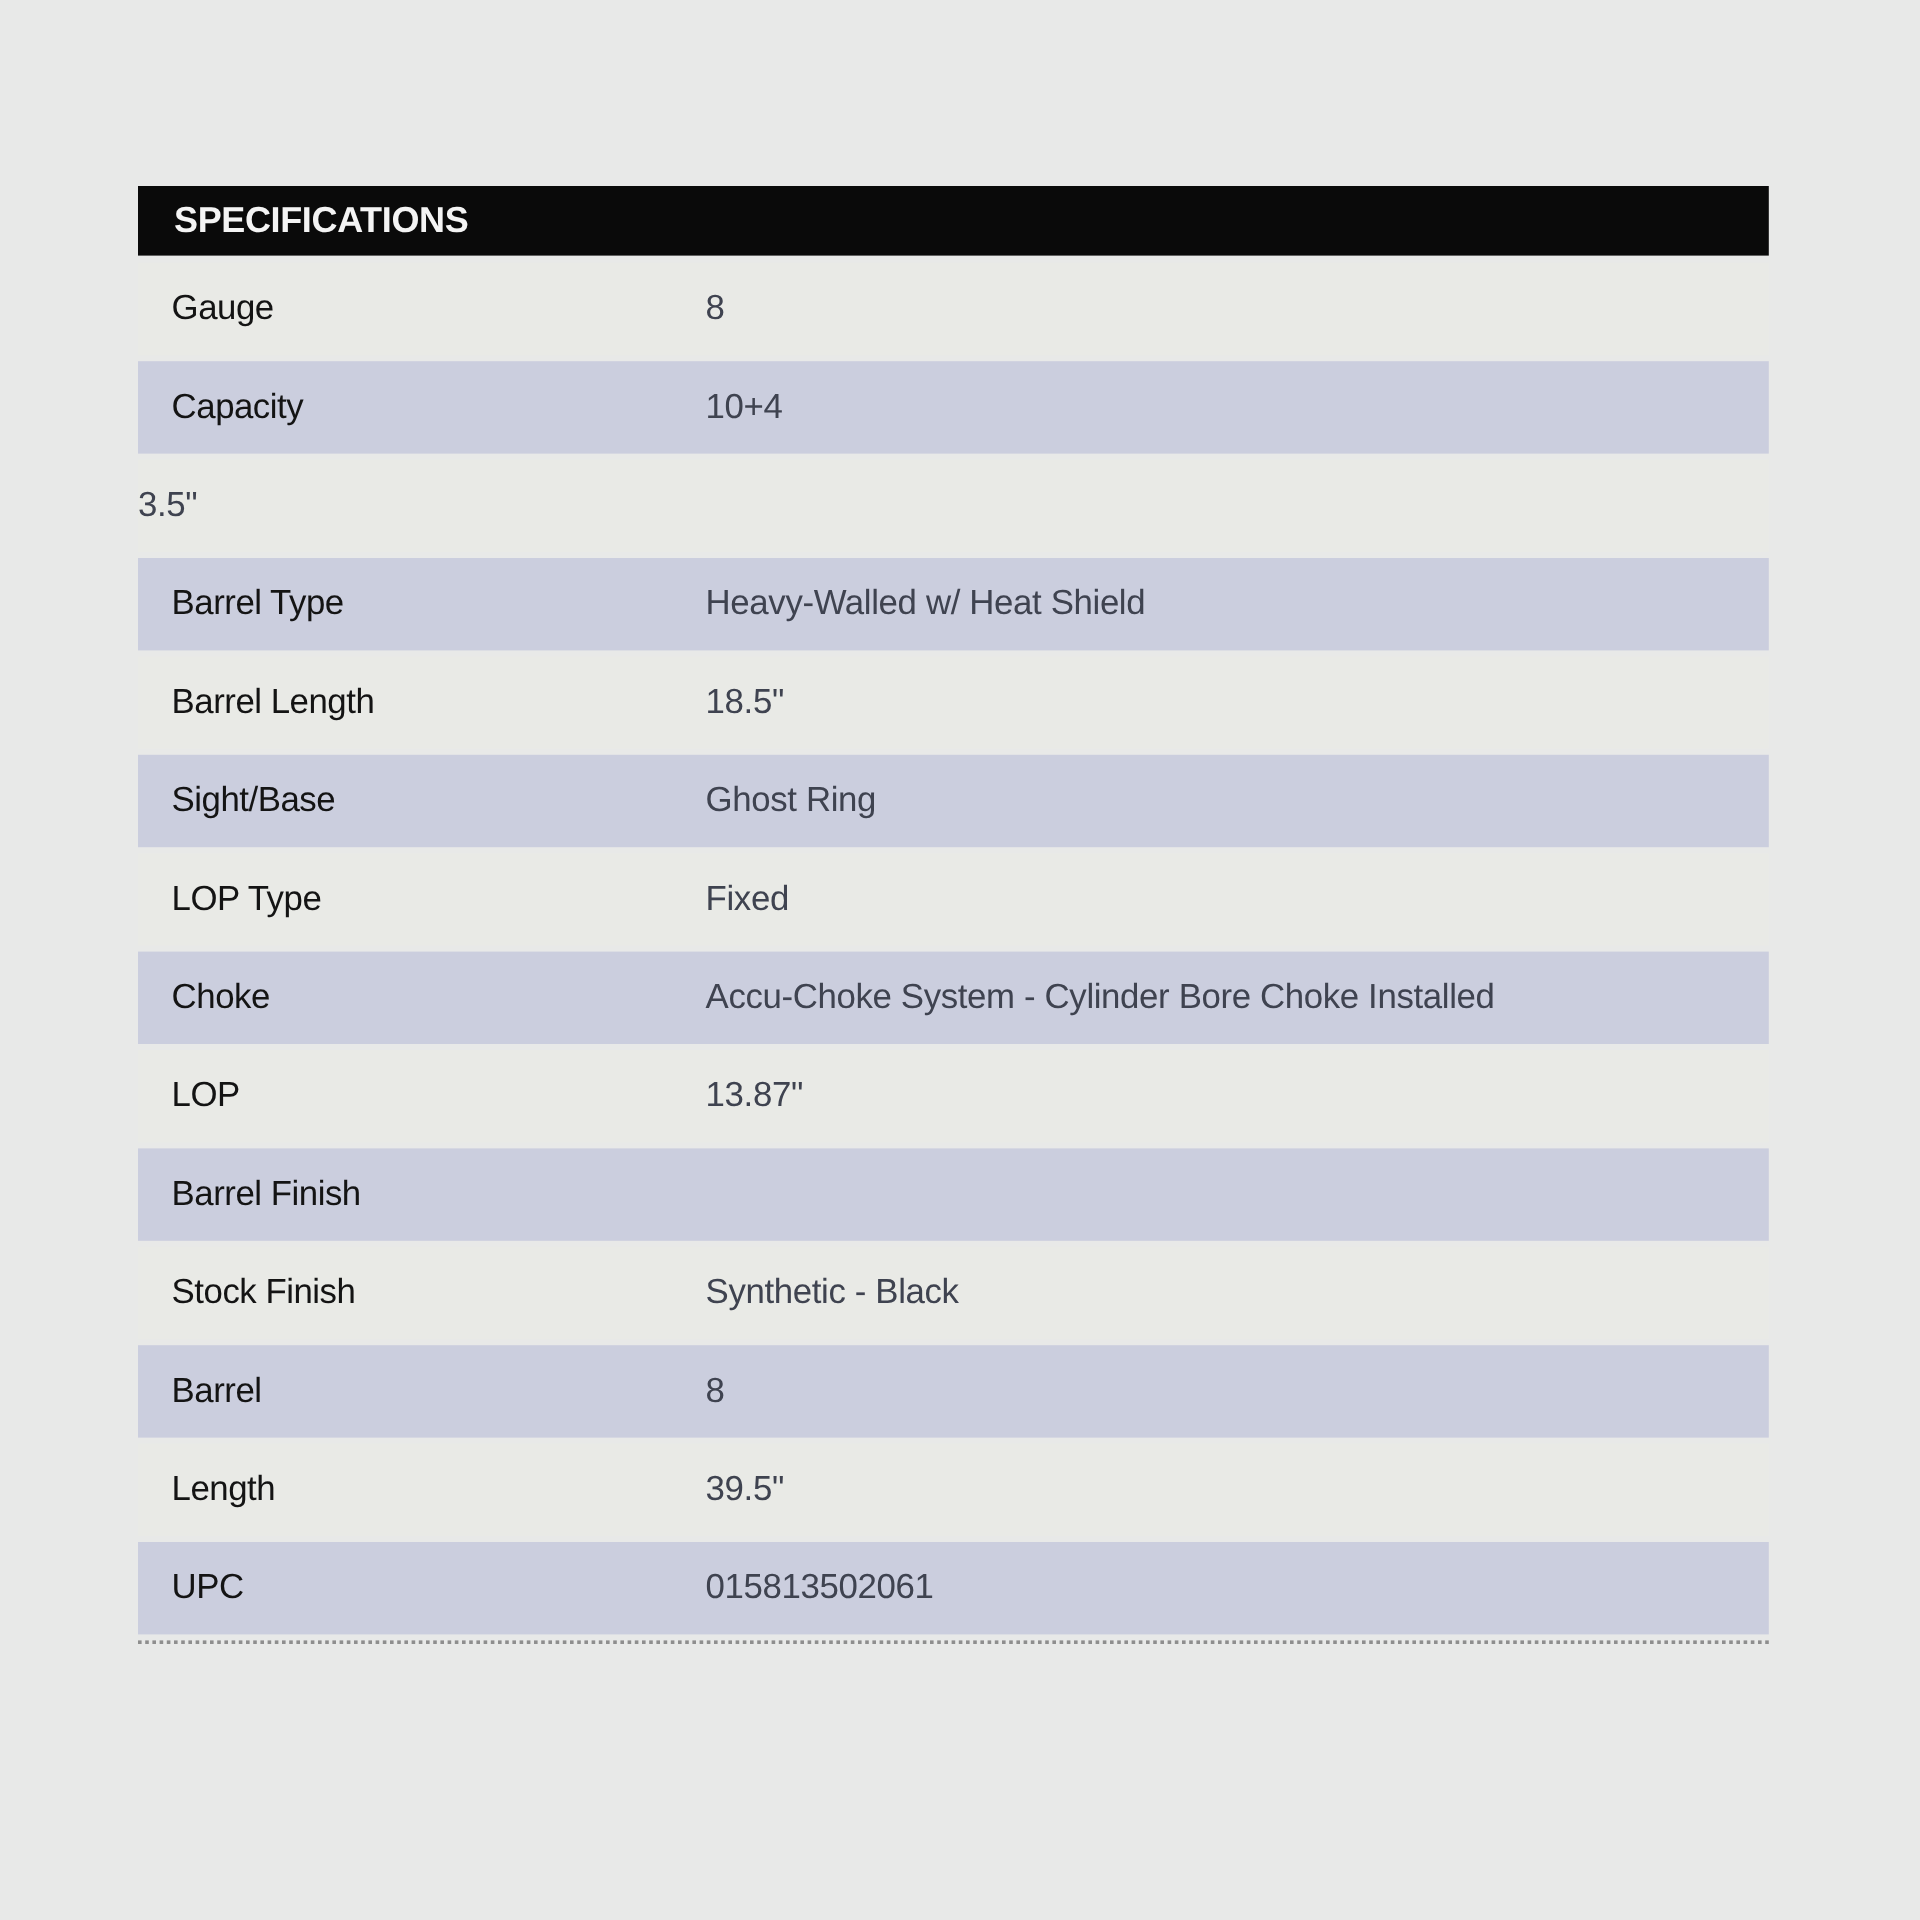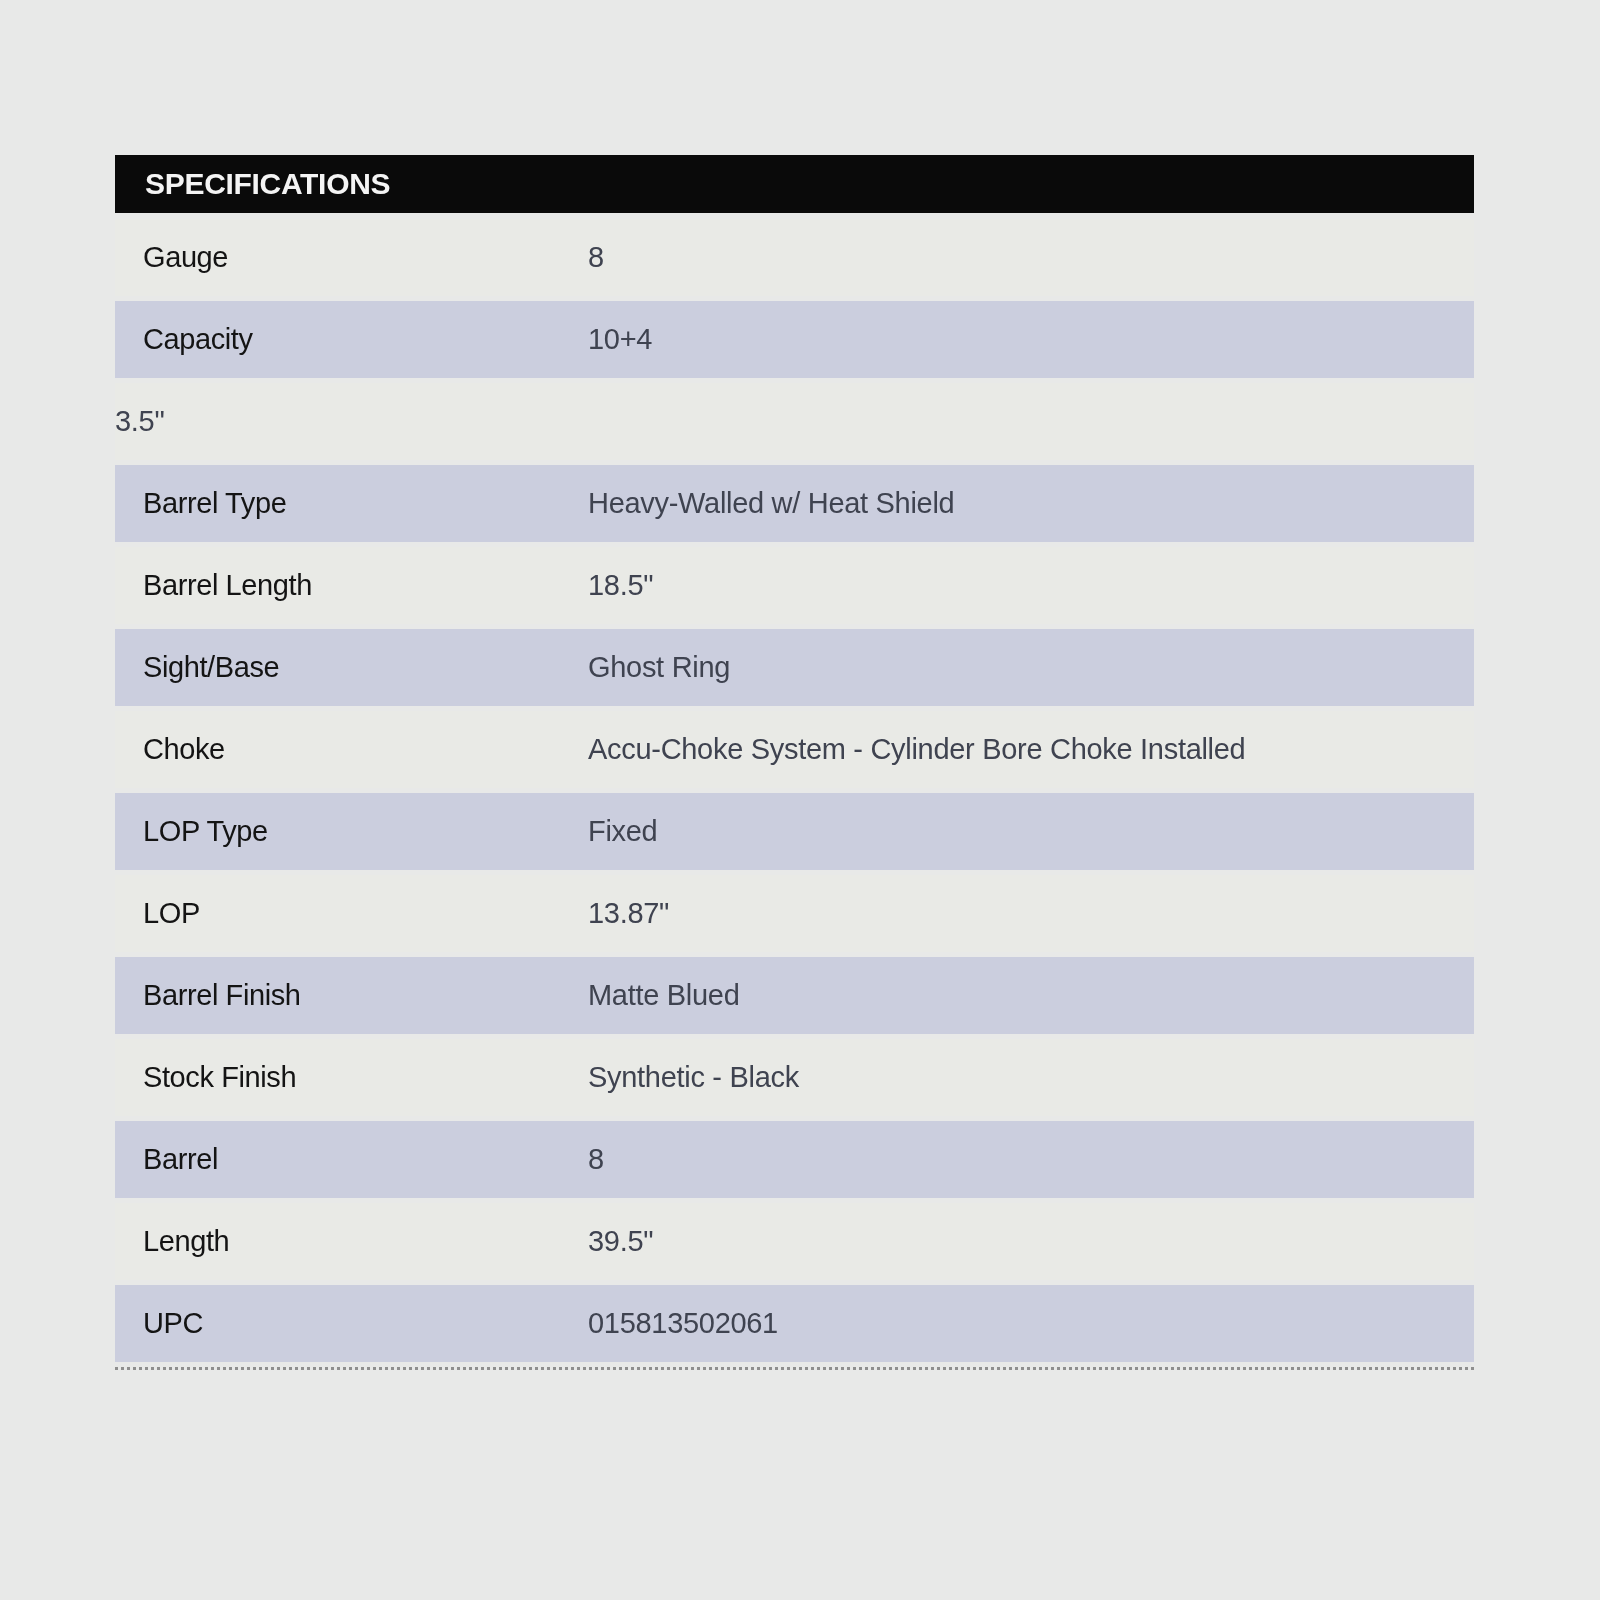"Choke" div.spec-row { order: before "LOP Type" -> after "LOP Type" }
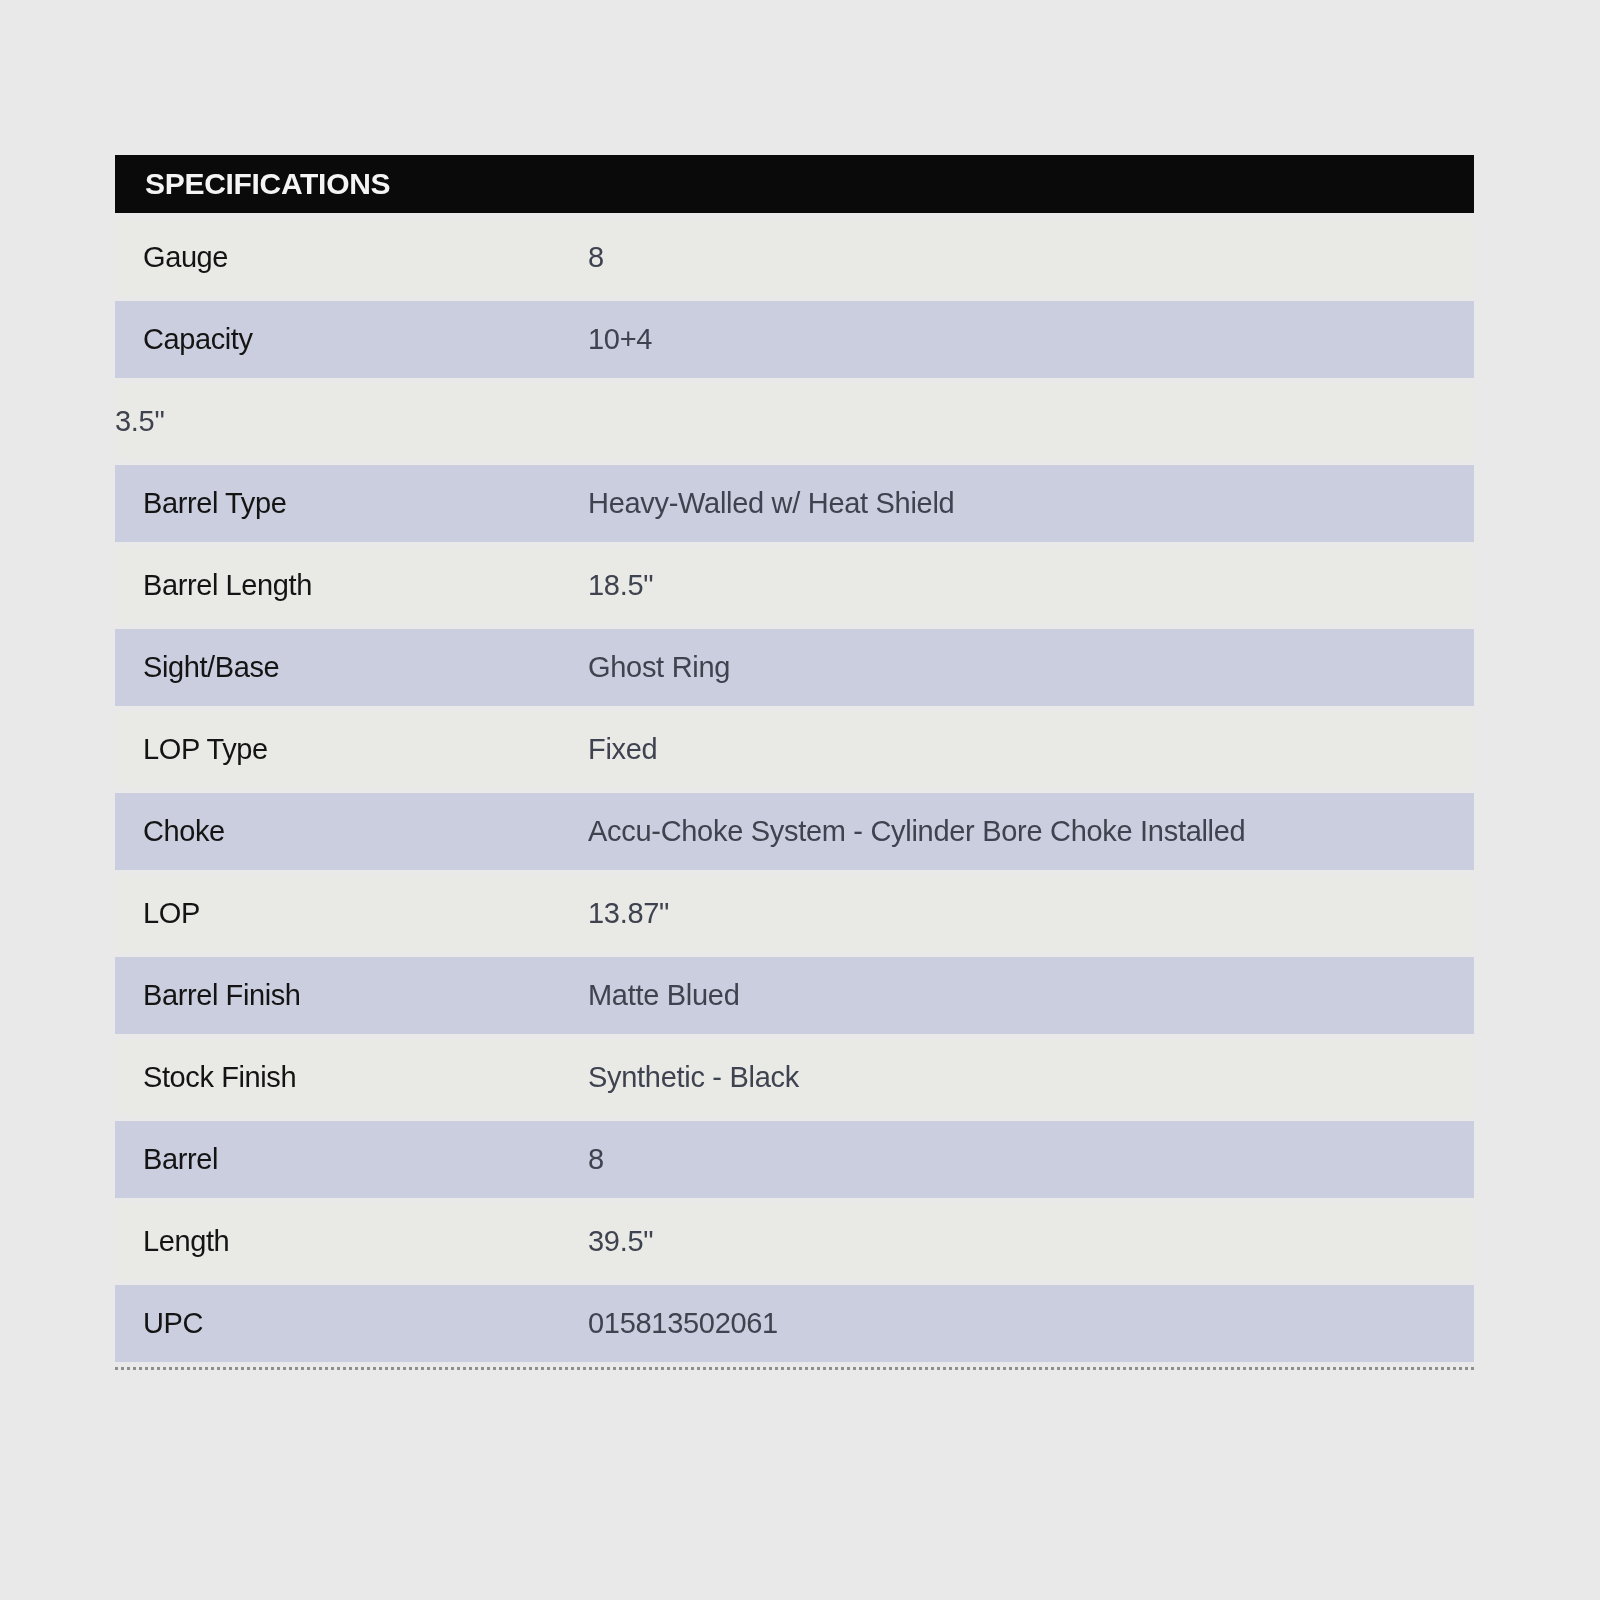"Matte Blued" div.spec-value { html: <div>Matte Blued</div> -> none }
